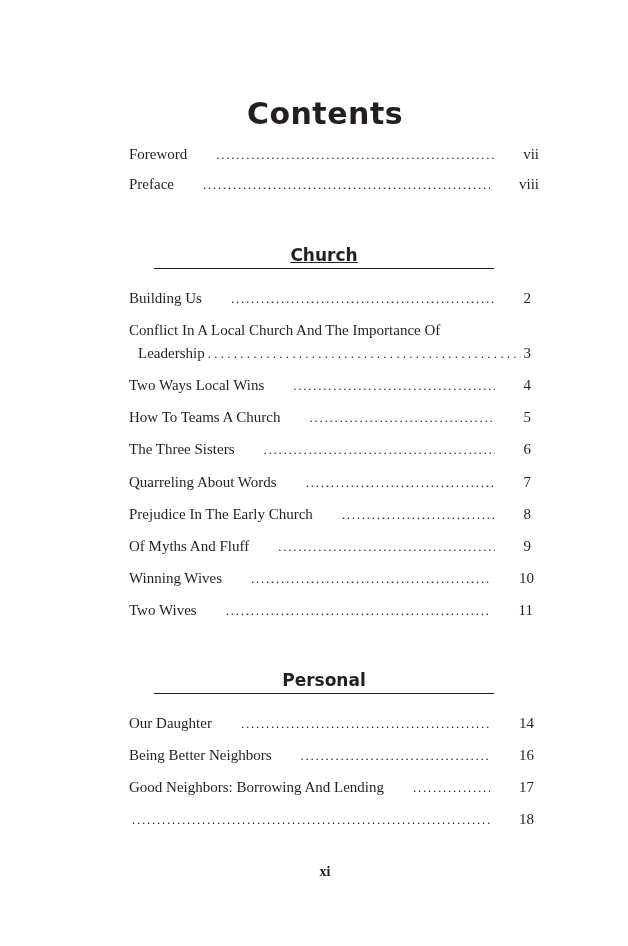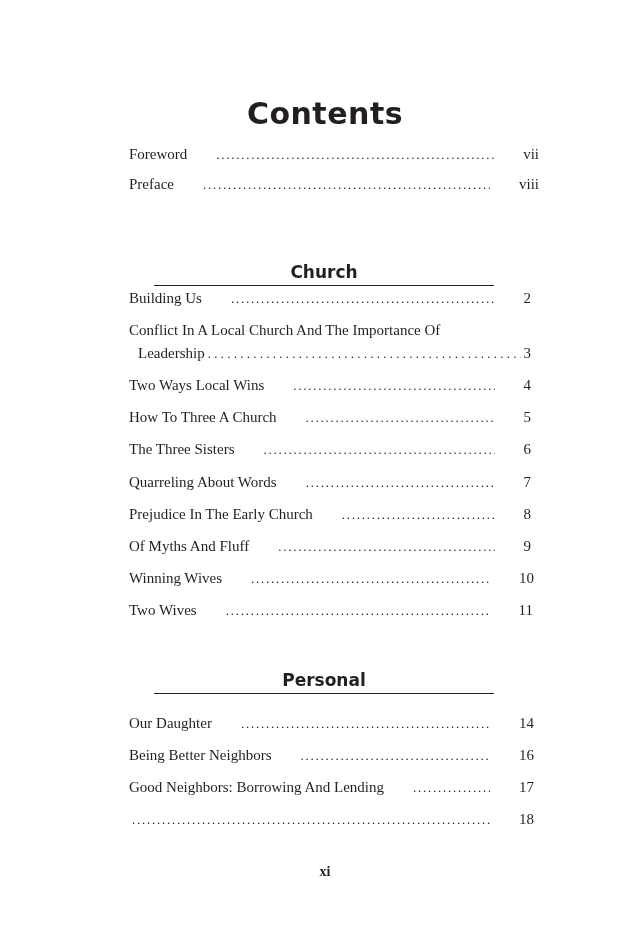"Church" div.section-head { text-decoration: none -> underline; top: 262px -> 245px }
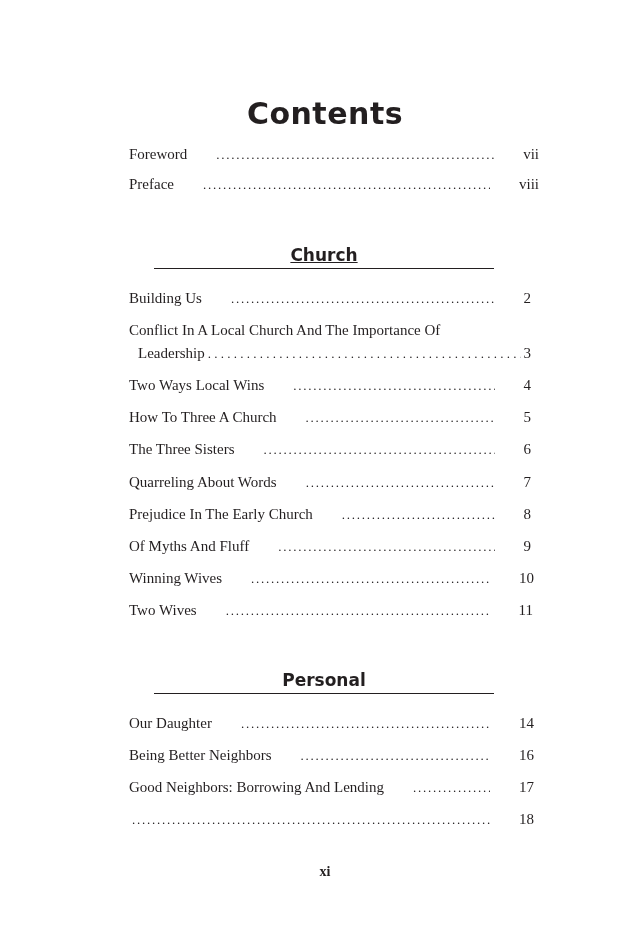"How To Three A Church" span.label { text: Three -> Teams }
